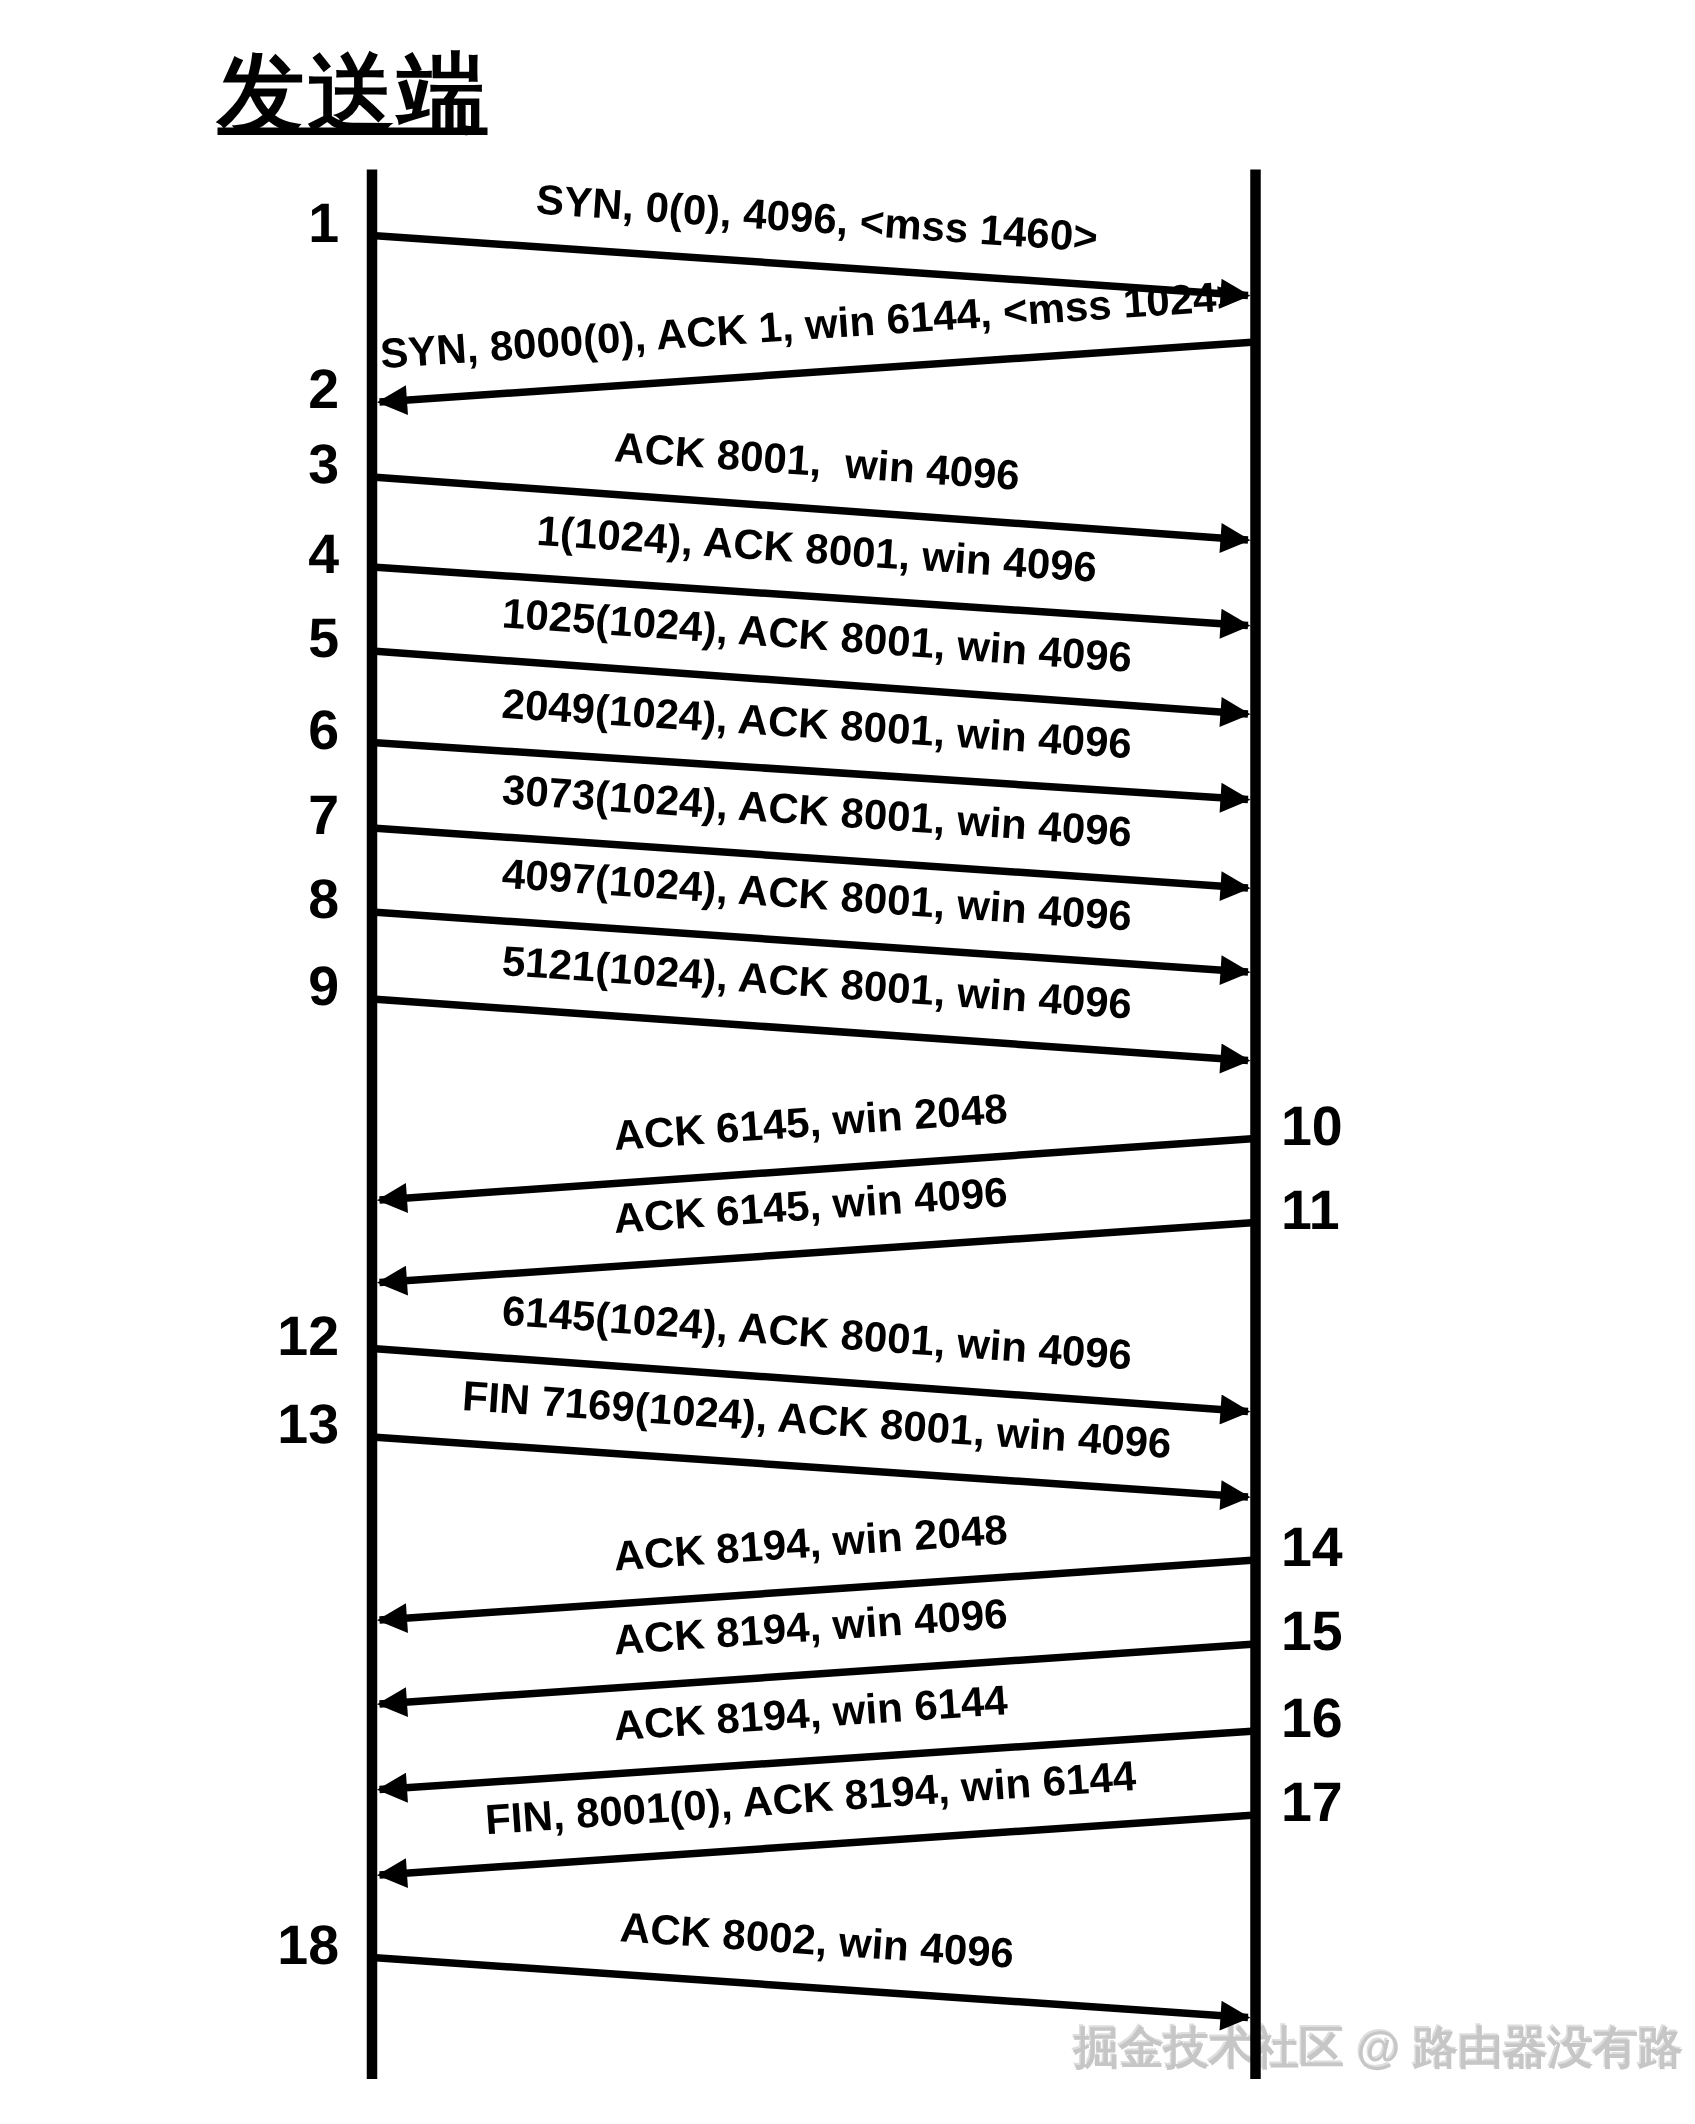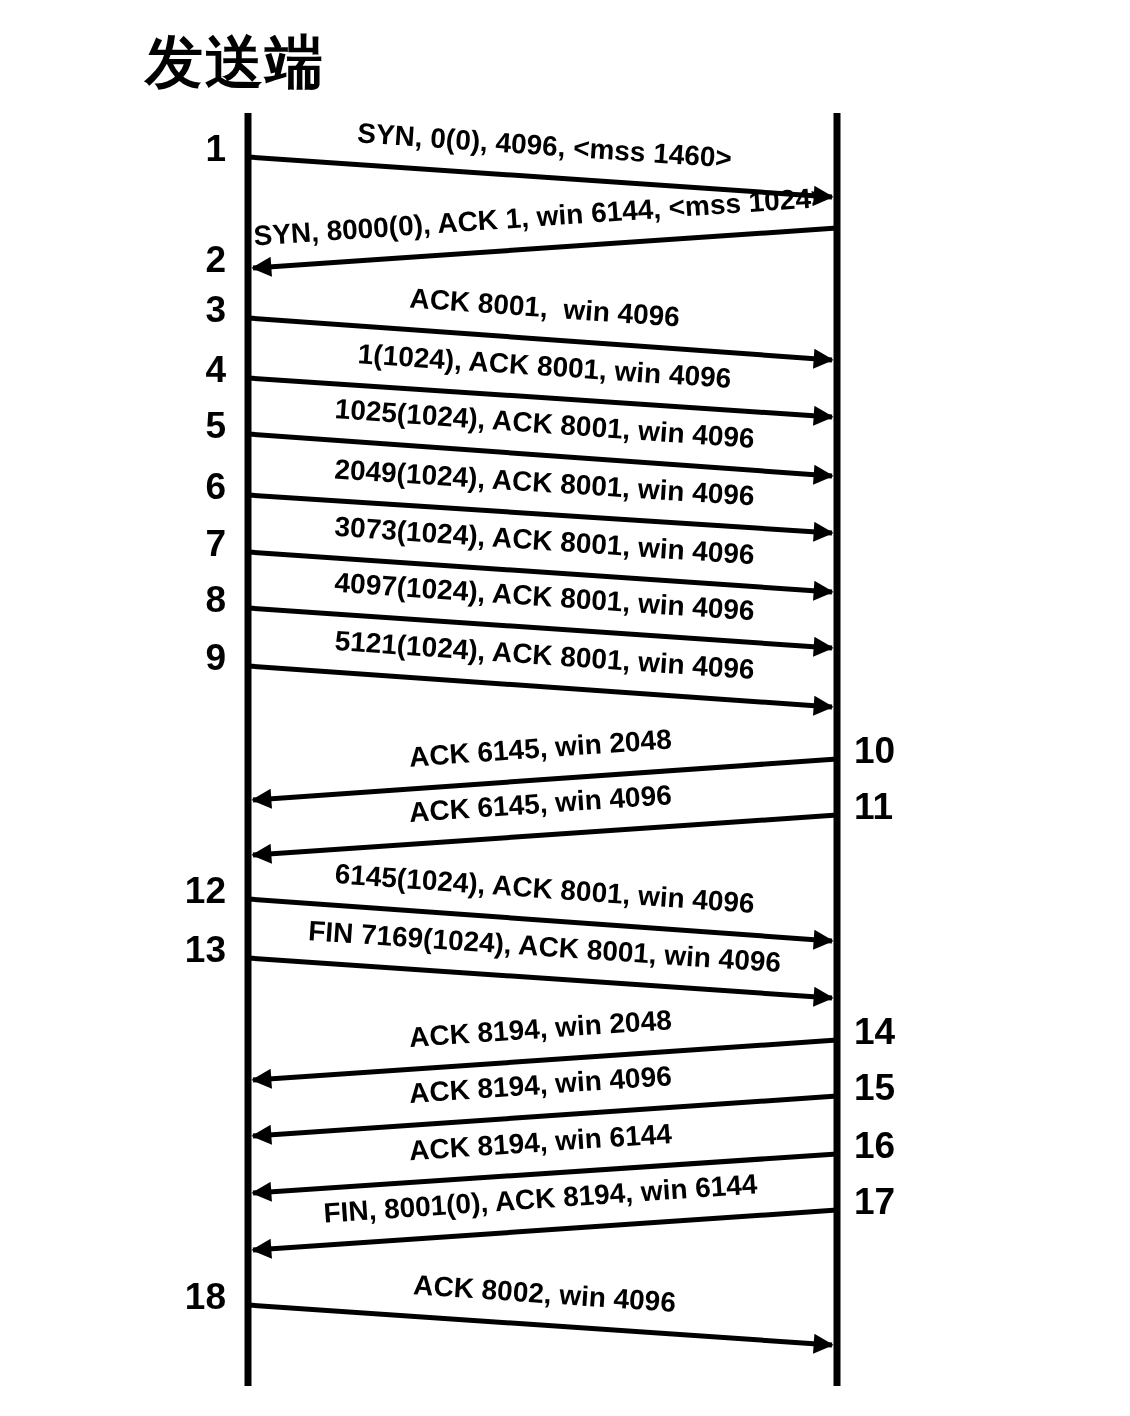"发送端" .title { text-decoration: none -> underline }
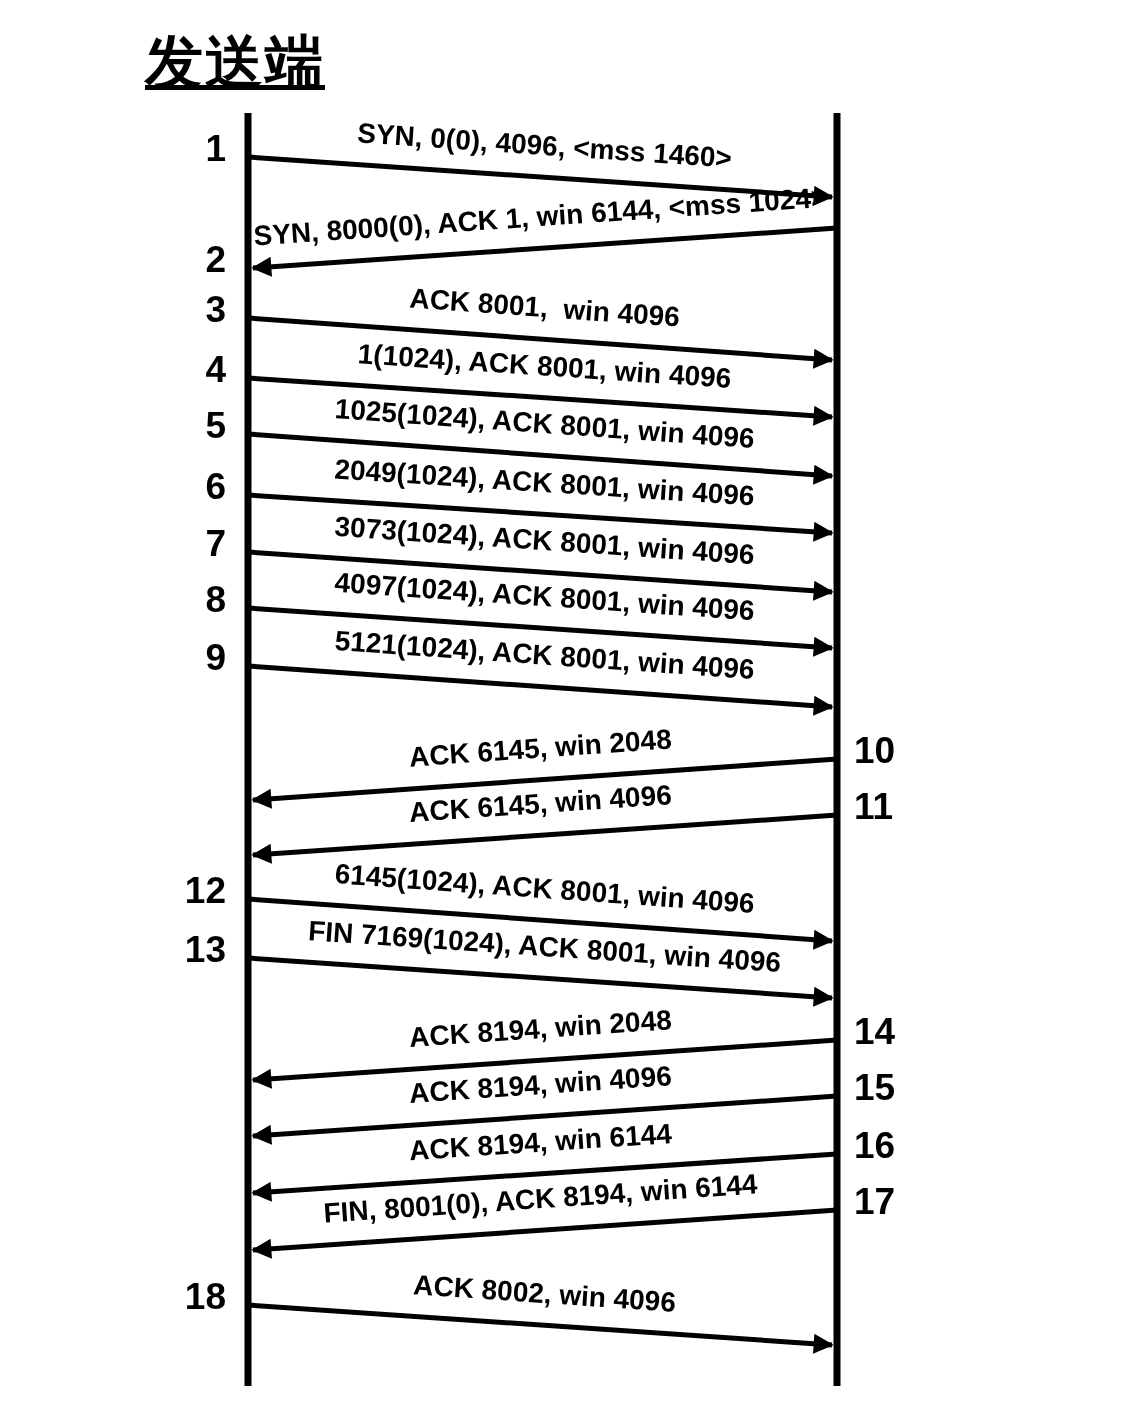"掘金技术社区 @ 路由器没有路" div.watermark { html: none -> <div>掘金技术社区 @ 路由器没有路</div> }
